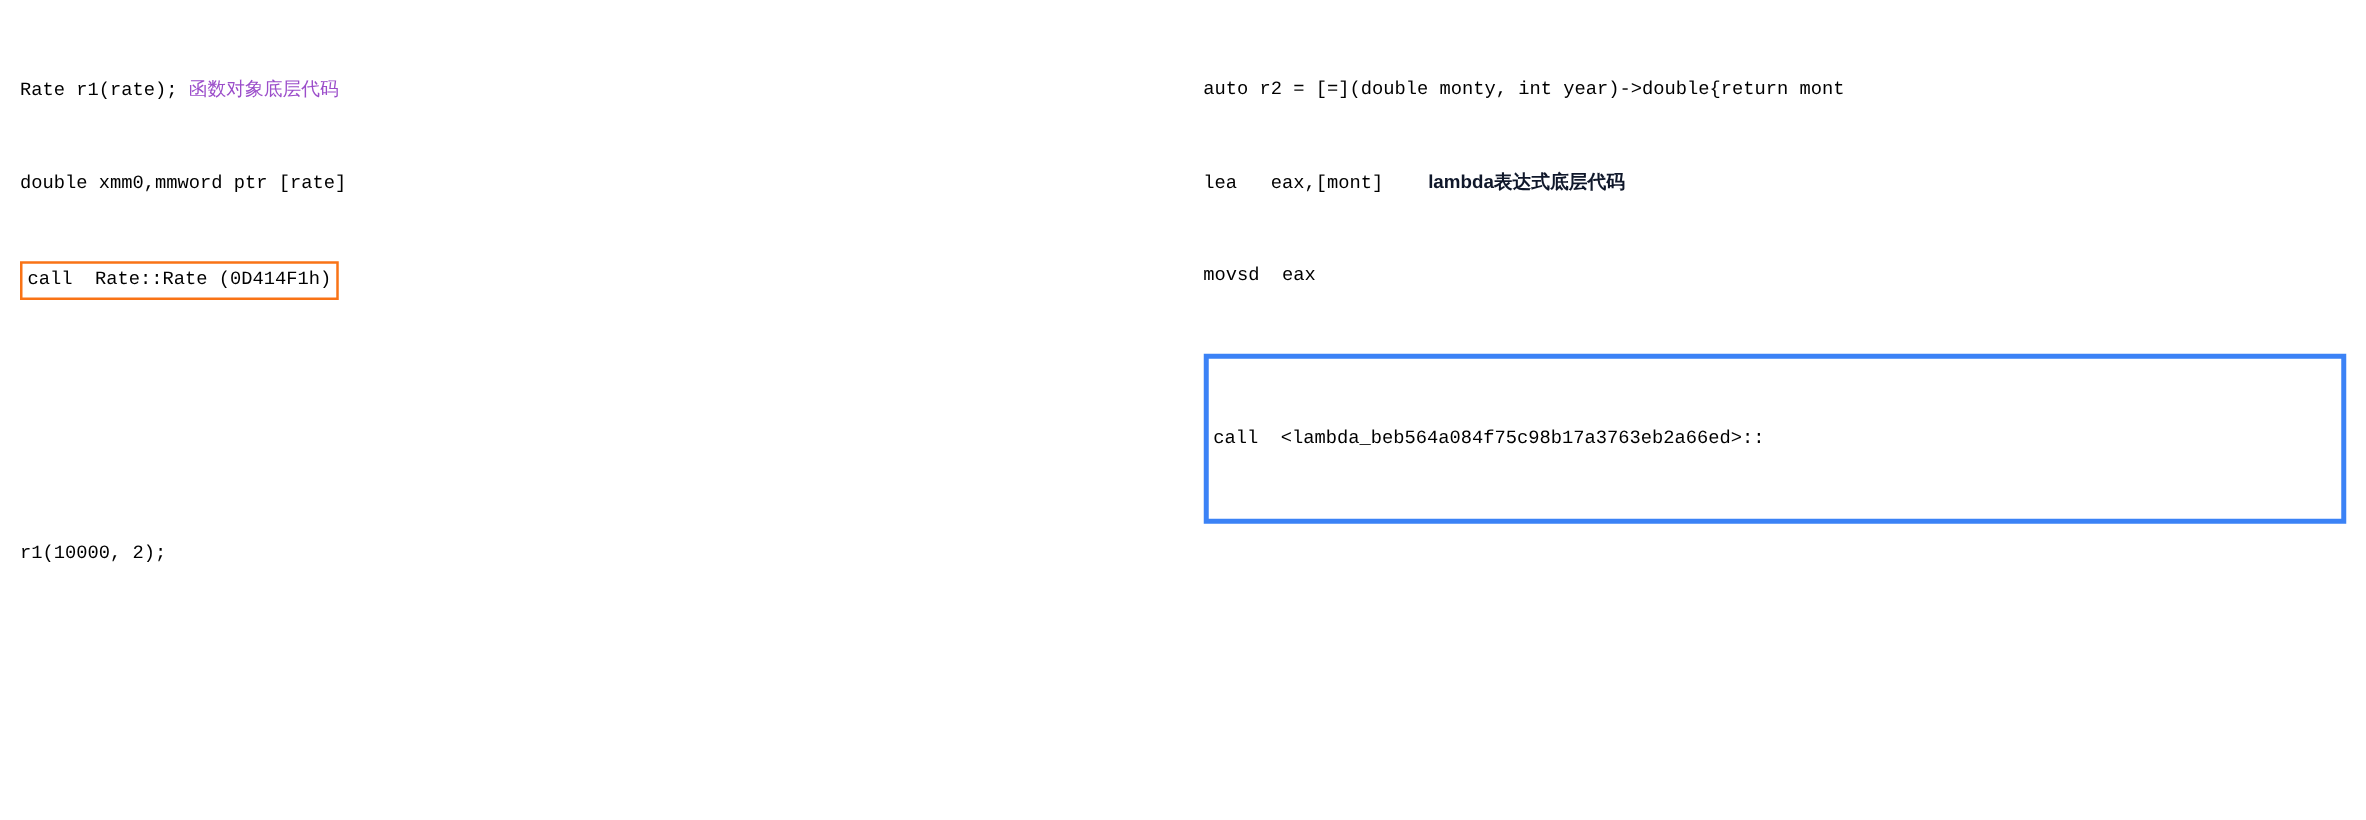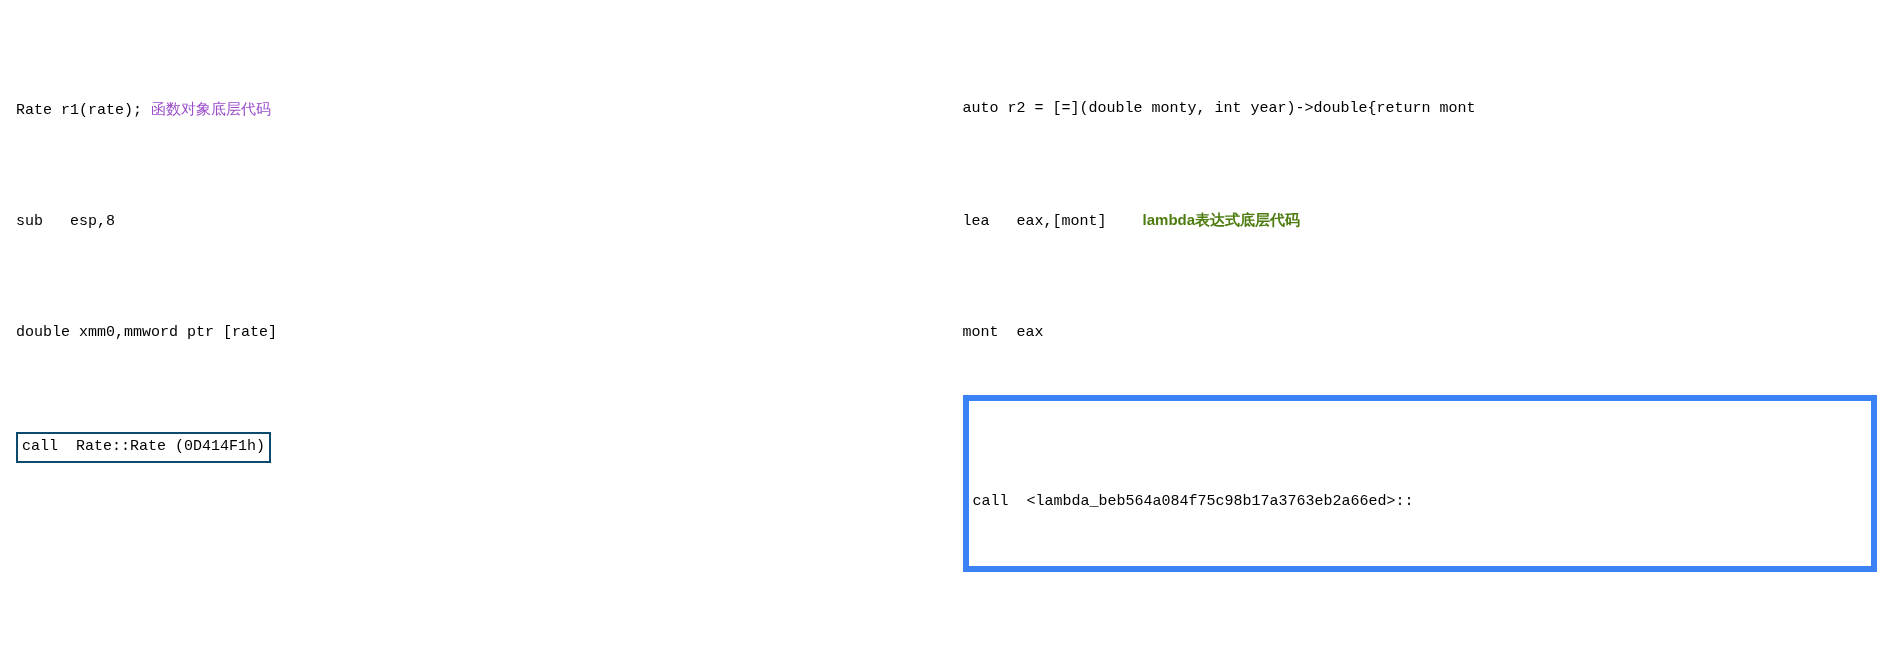"Rate r1(rate); 函数对象底层代码" .code-line { margin-top: 37px -> none }
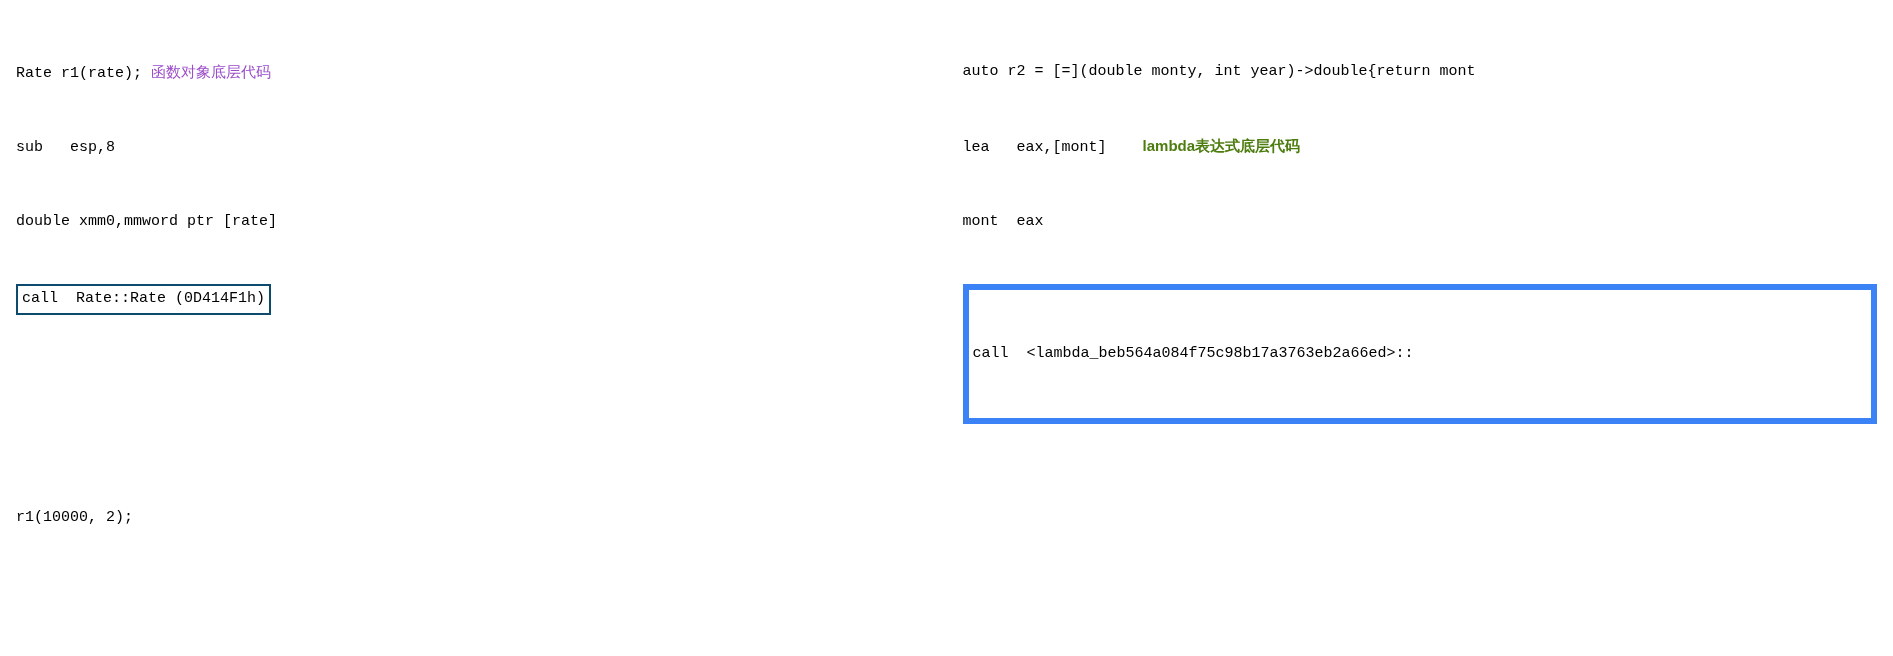"sub esp,8" span.code-line { html: <span>sub esp,8</span> -> none }
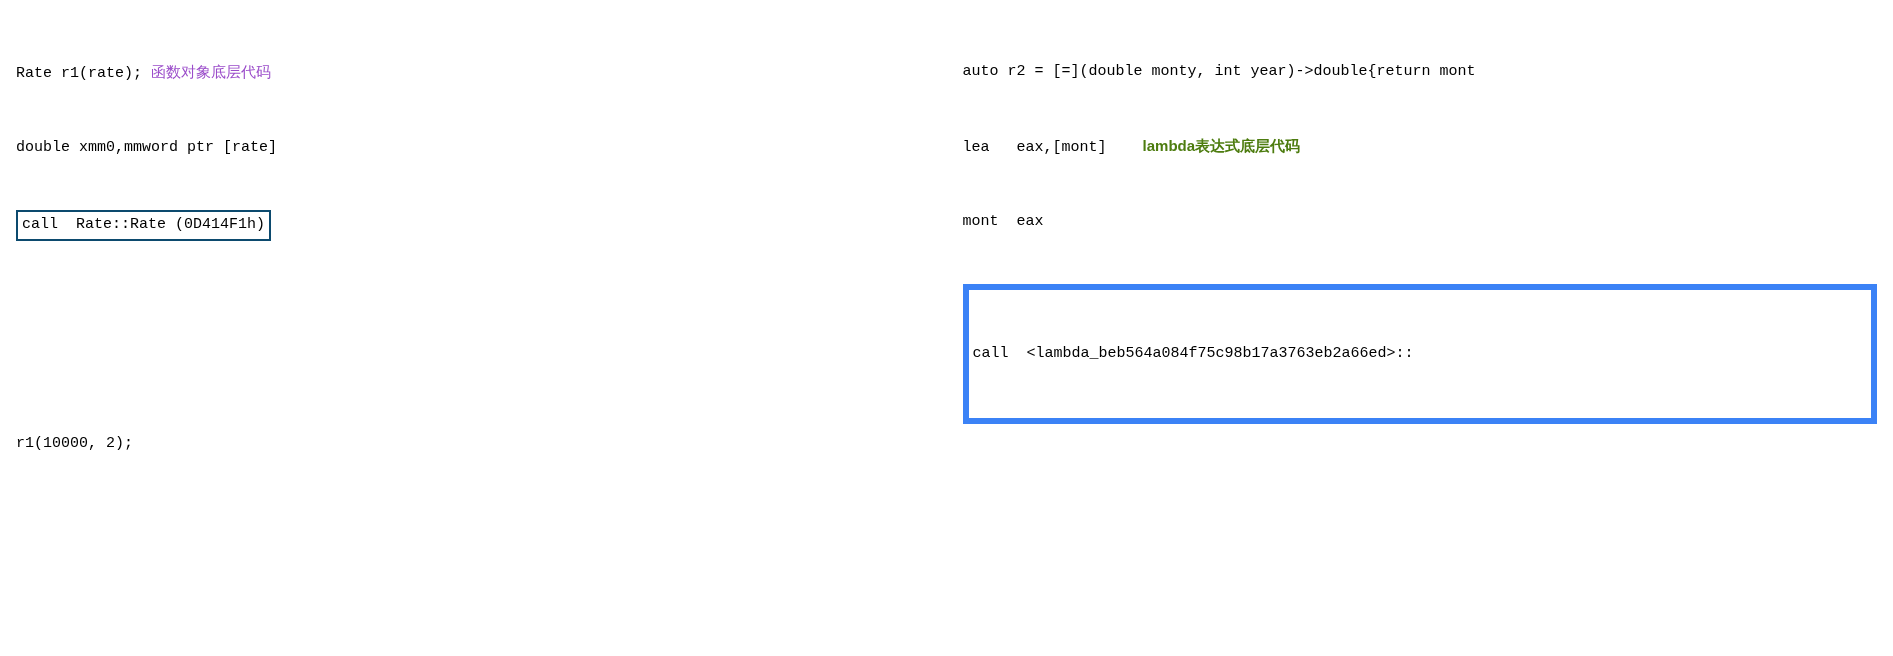"lambda表达式底层代码" .lambda-label { color: #4d7c0f -> #0f172a }
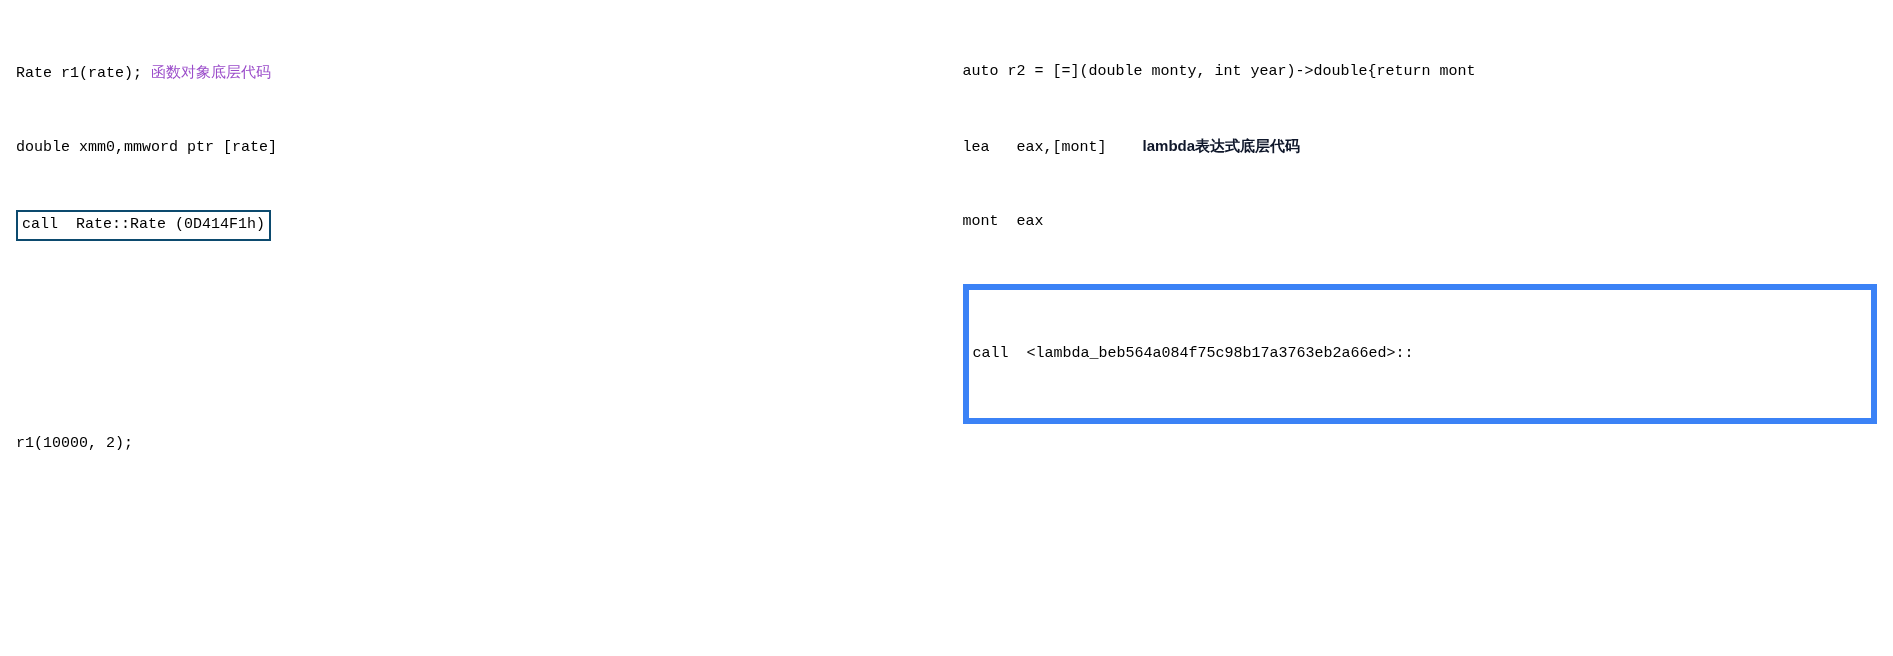"call Rate::Rate (0D414F1h)" .boxed-blue { border: 2px solid #0c4a6e -> 2px solid #f97316 }
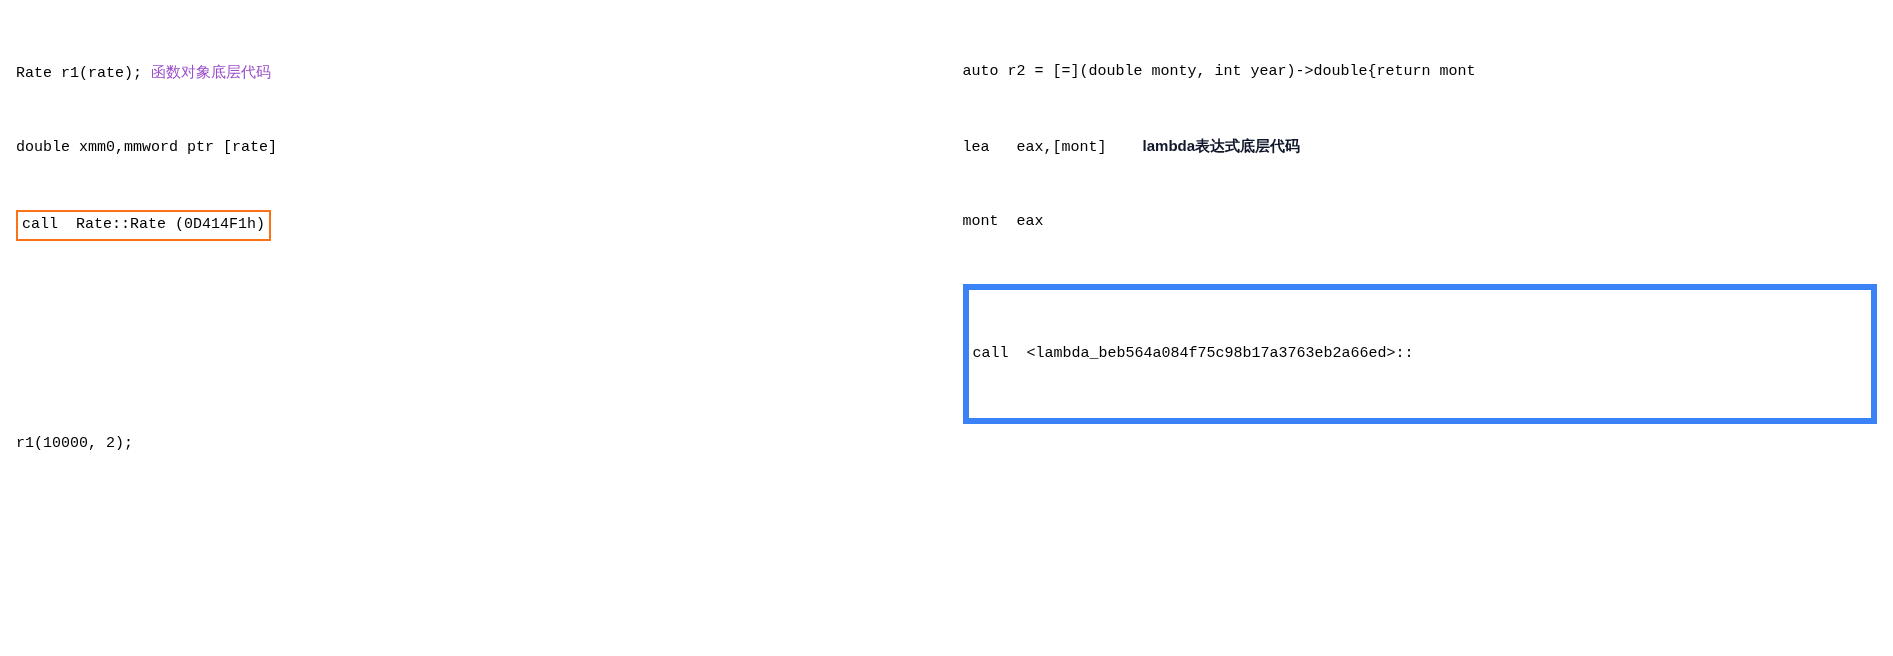"mont eax" span.code-line { text: mont -> movsd }
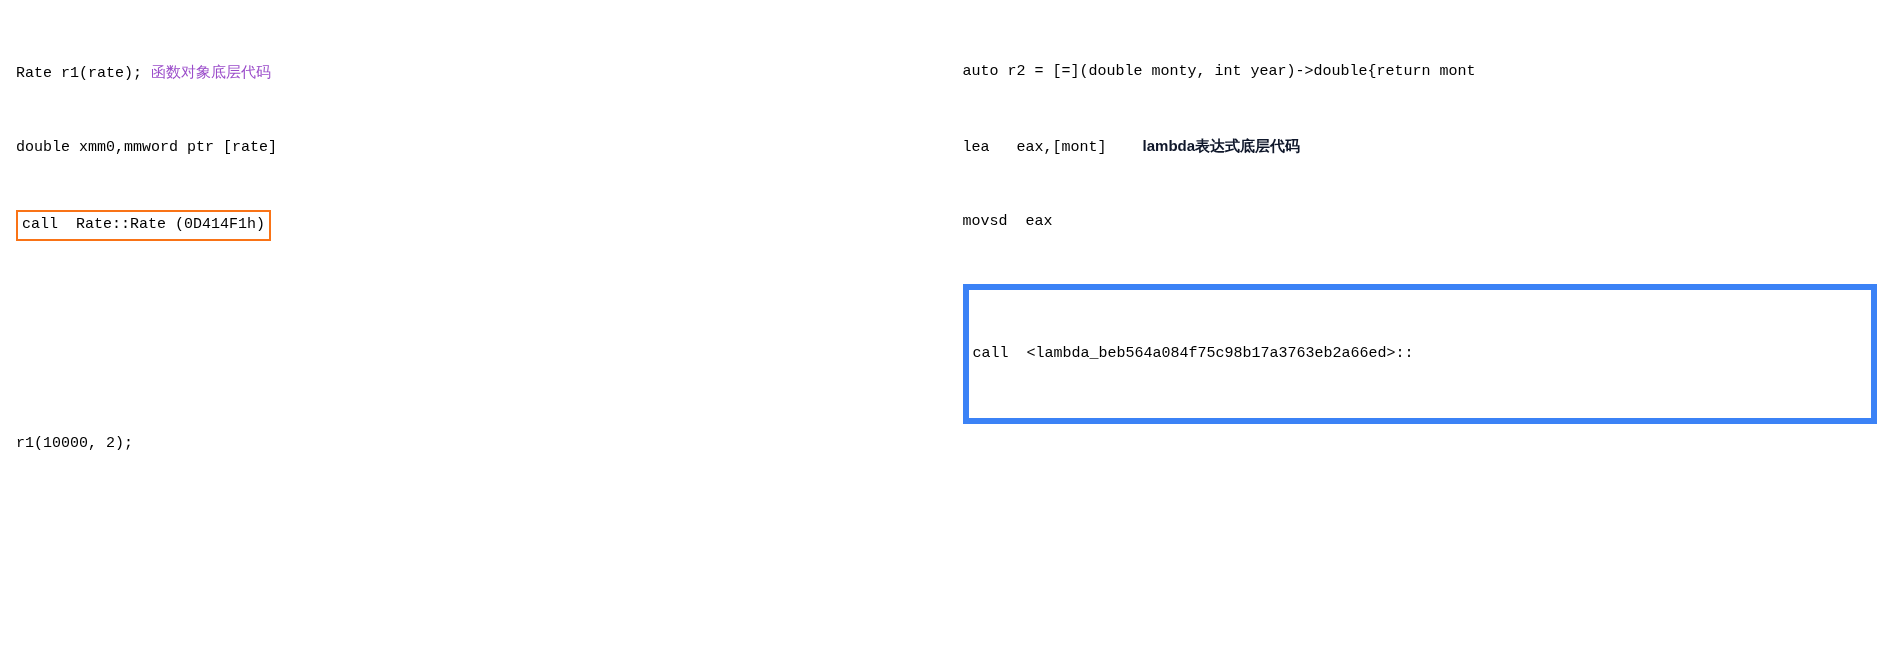"call" .boxed-purple { border: 6px solid #3b82f6 -> 4px solid #3b82f6 }
